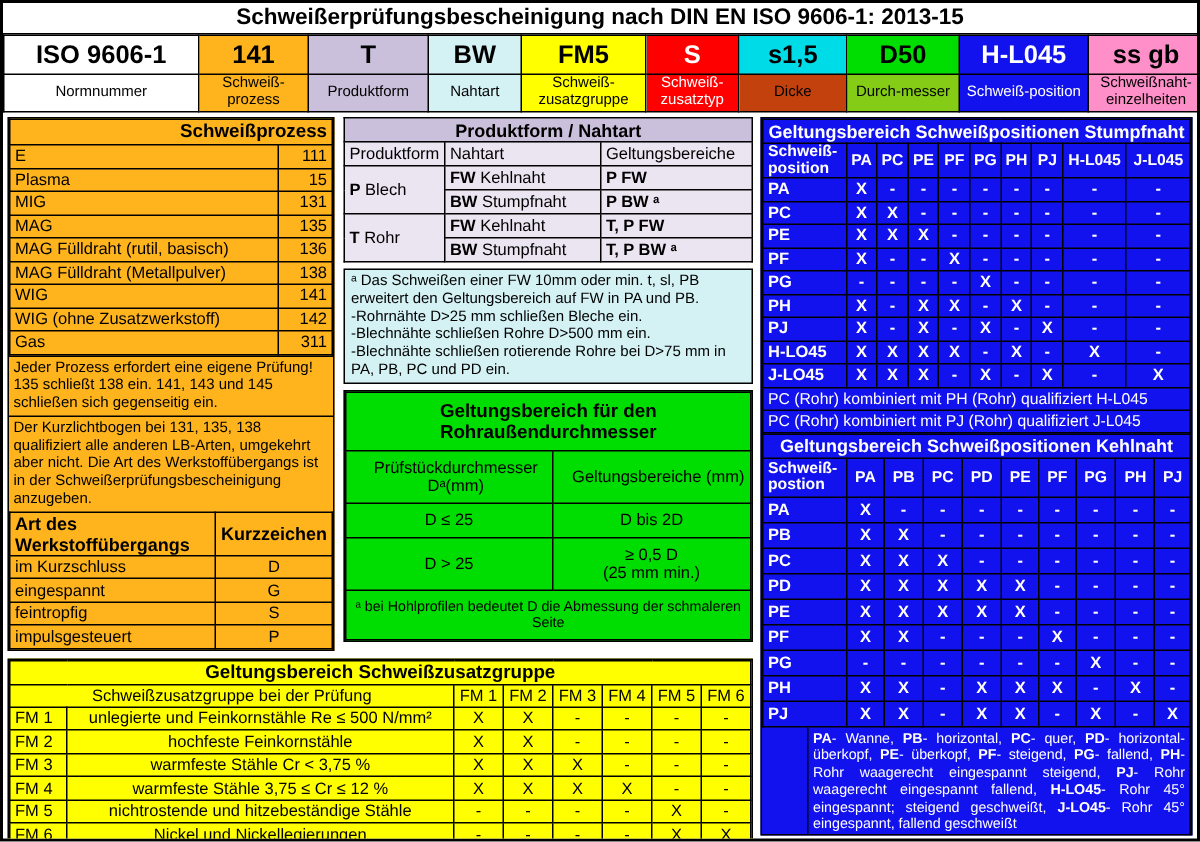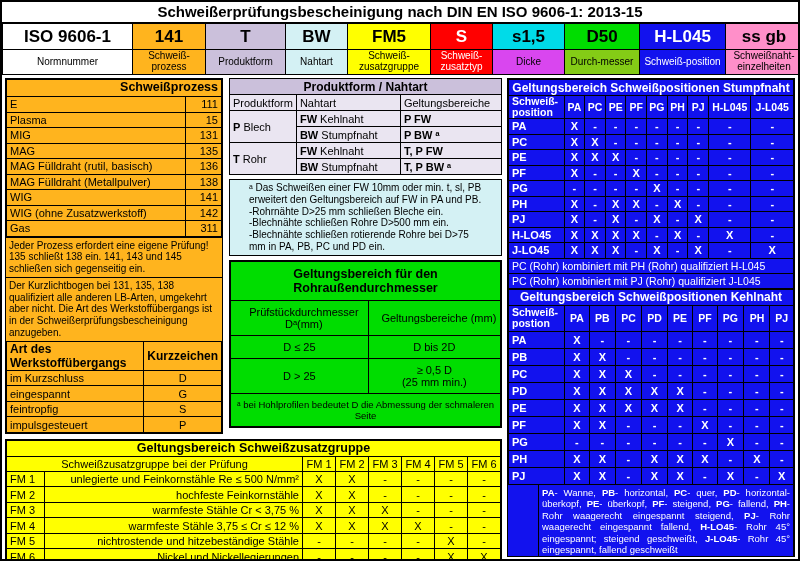"Dicke" td.label-cell { background: #d946ef -> #c2410c }
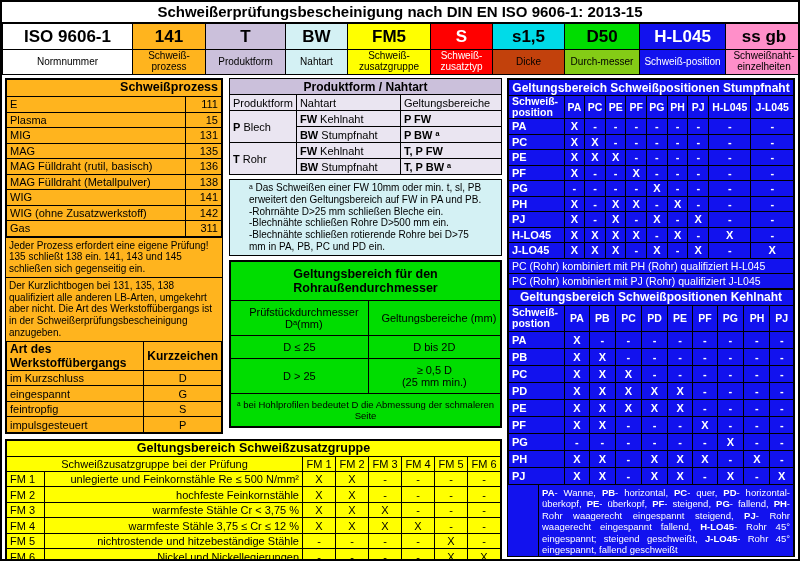"ᵃ Das Schweißen einer FW" .pf-foot { padding: 2px 19px -> 2px 4px }
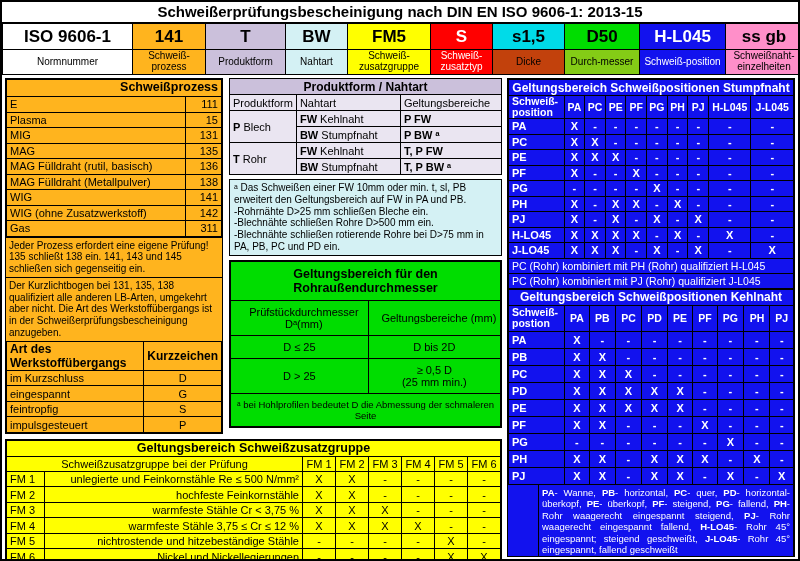"unlegierte und Feinkornstähle Re ≤" .fm-table tbody td:nth-child(2) { text-align: right -> center }
